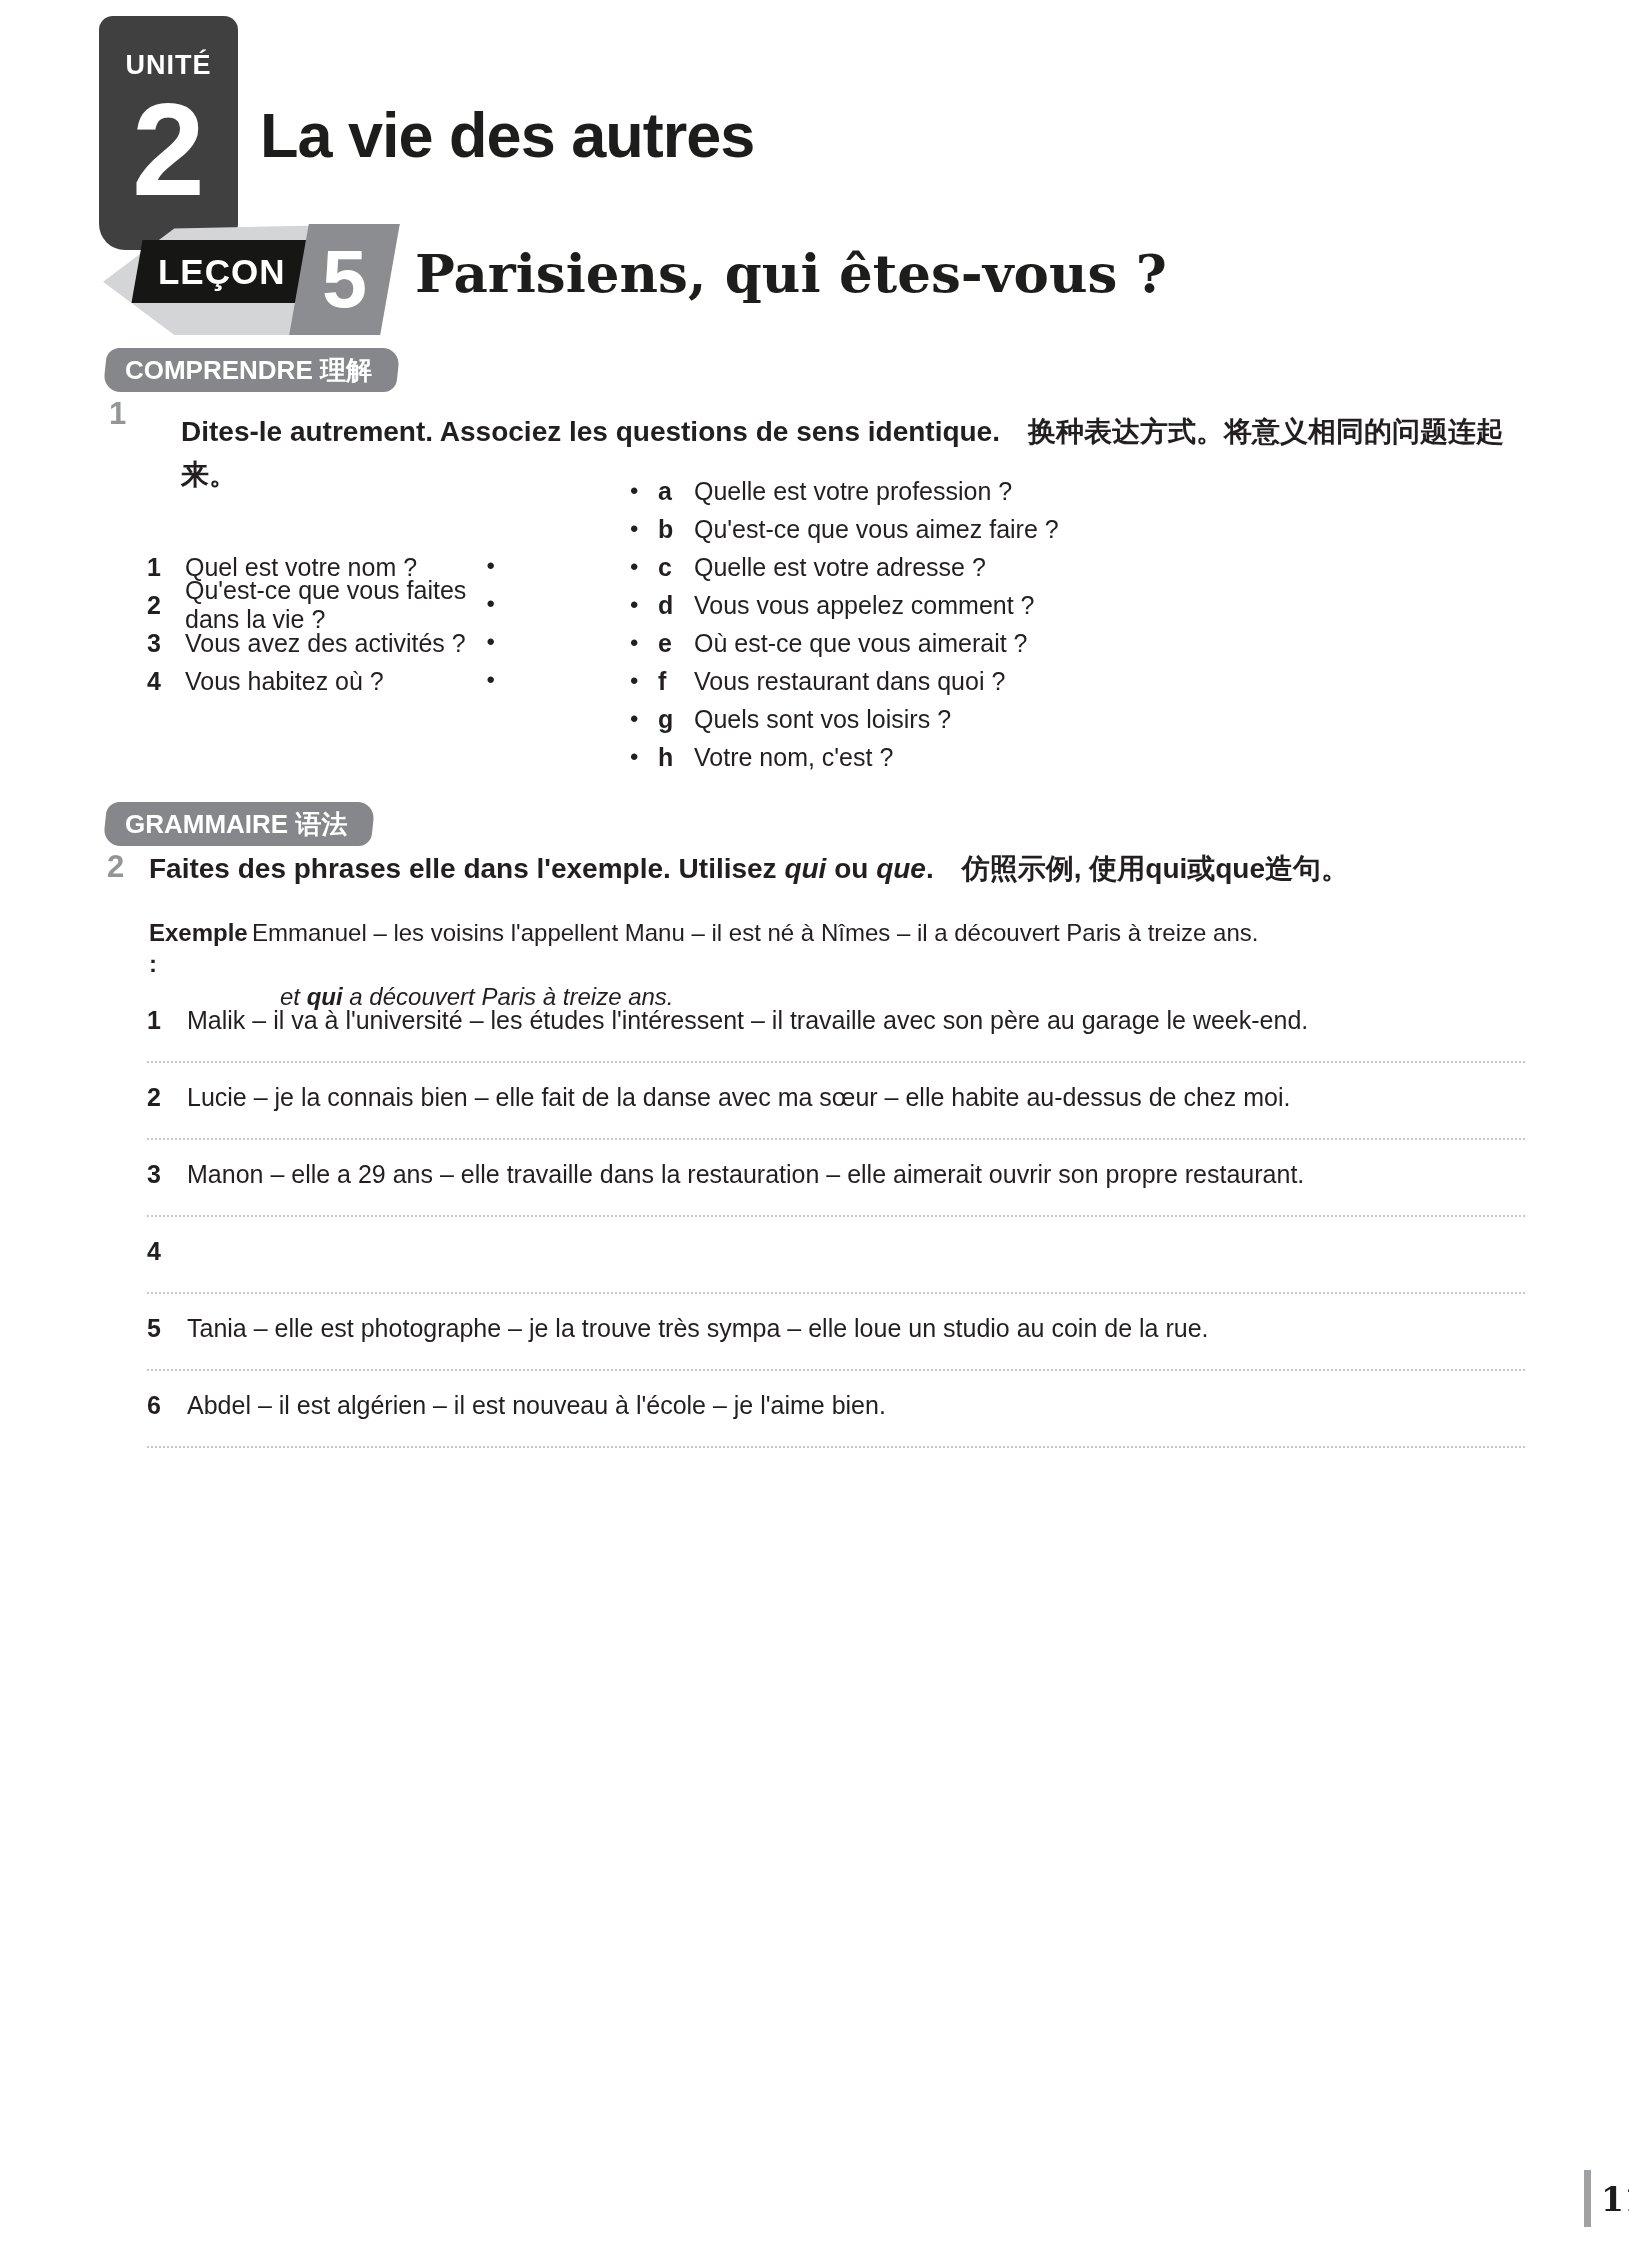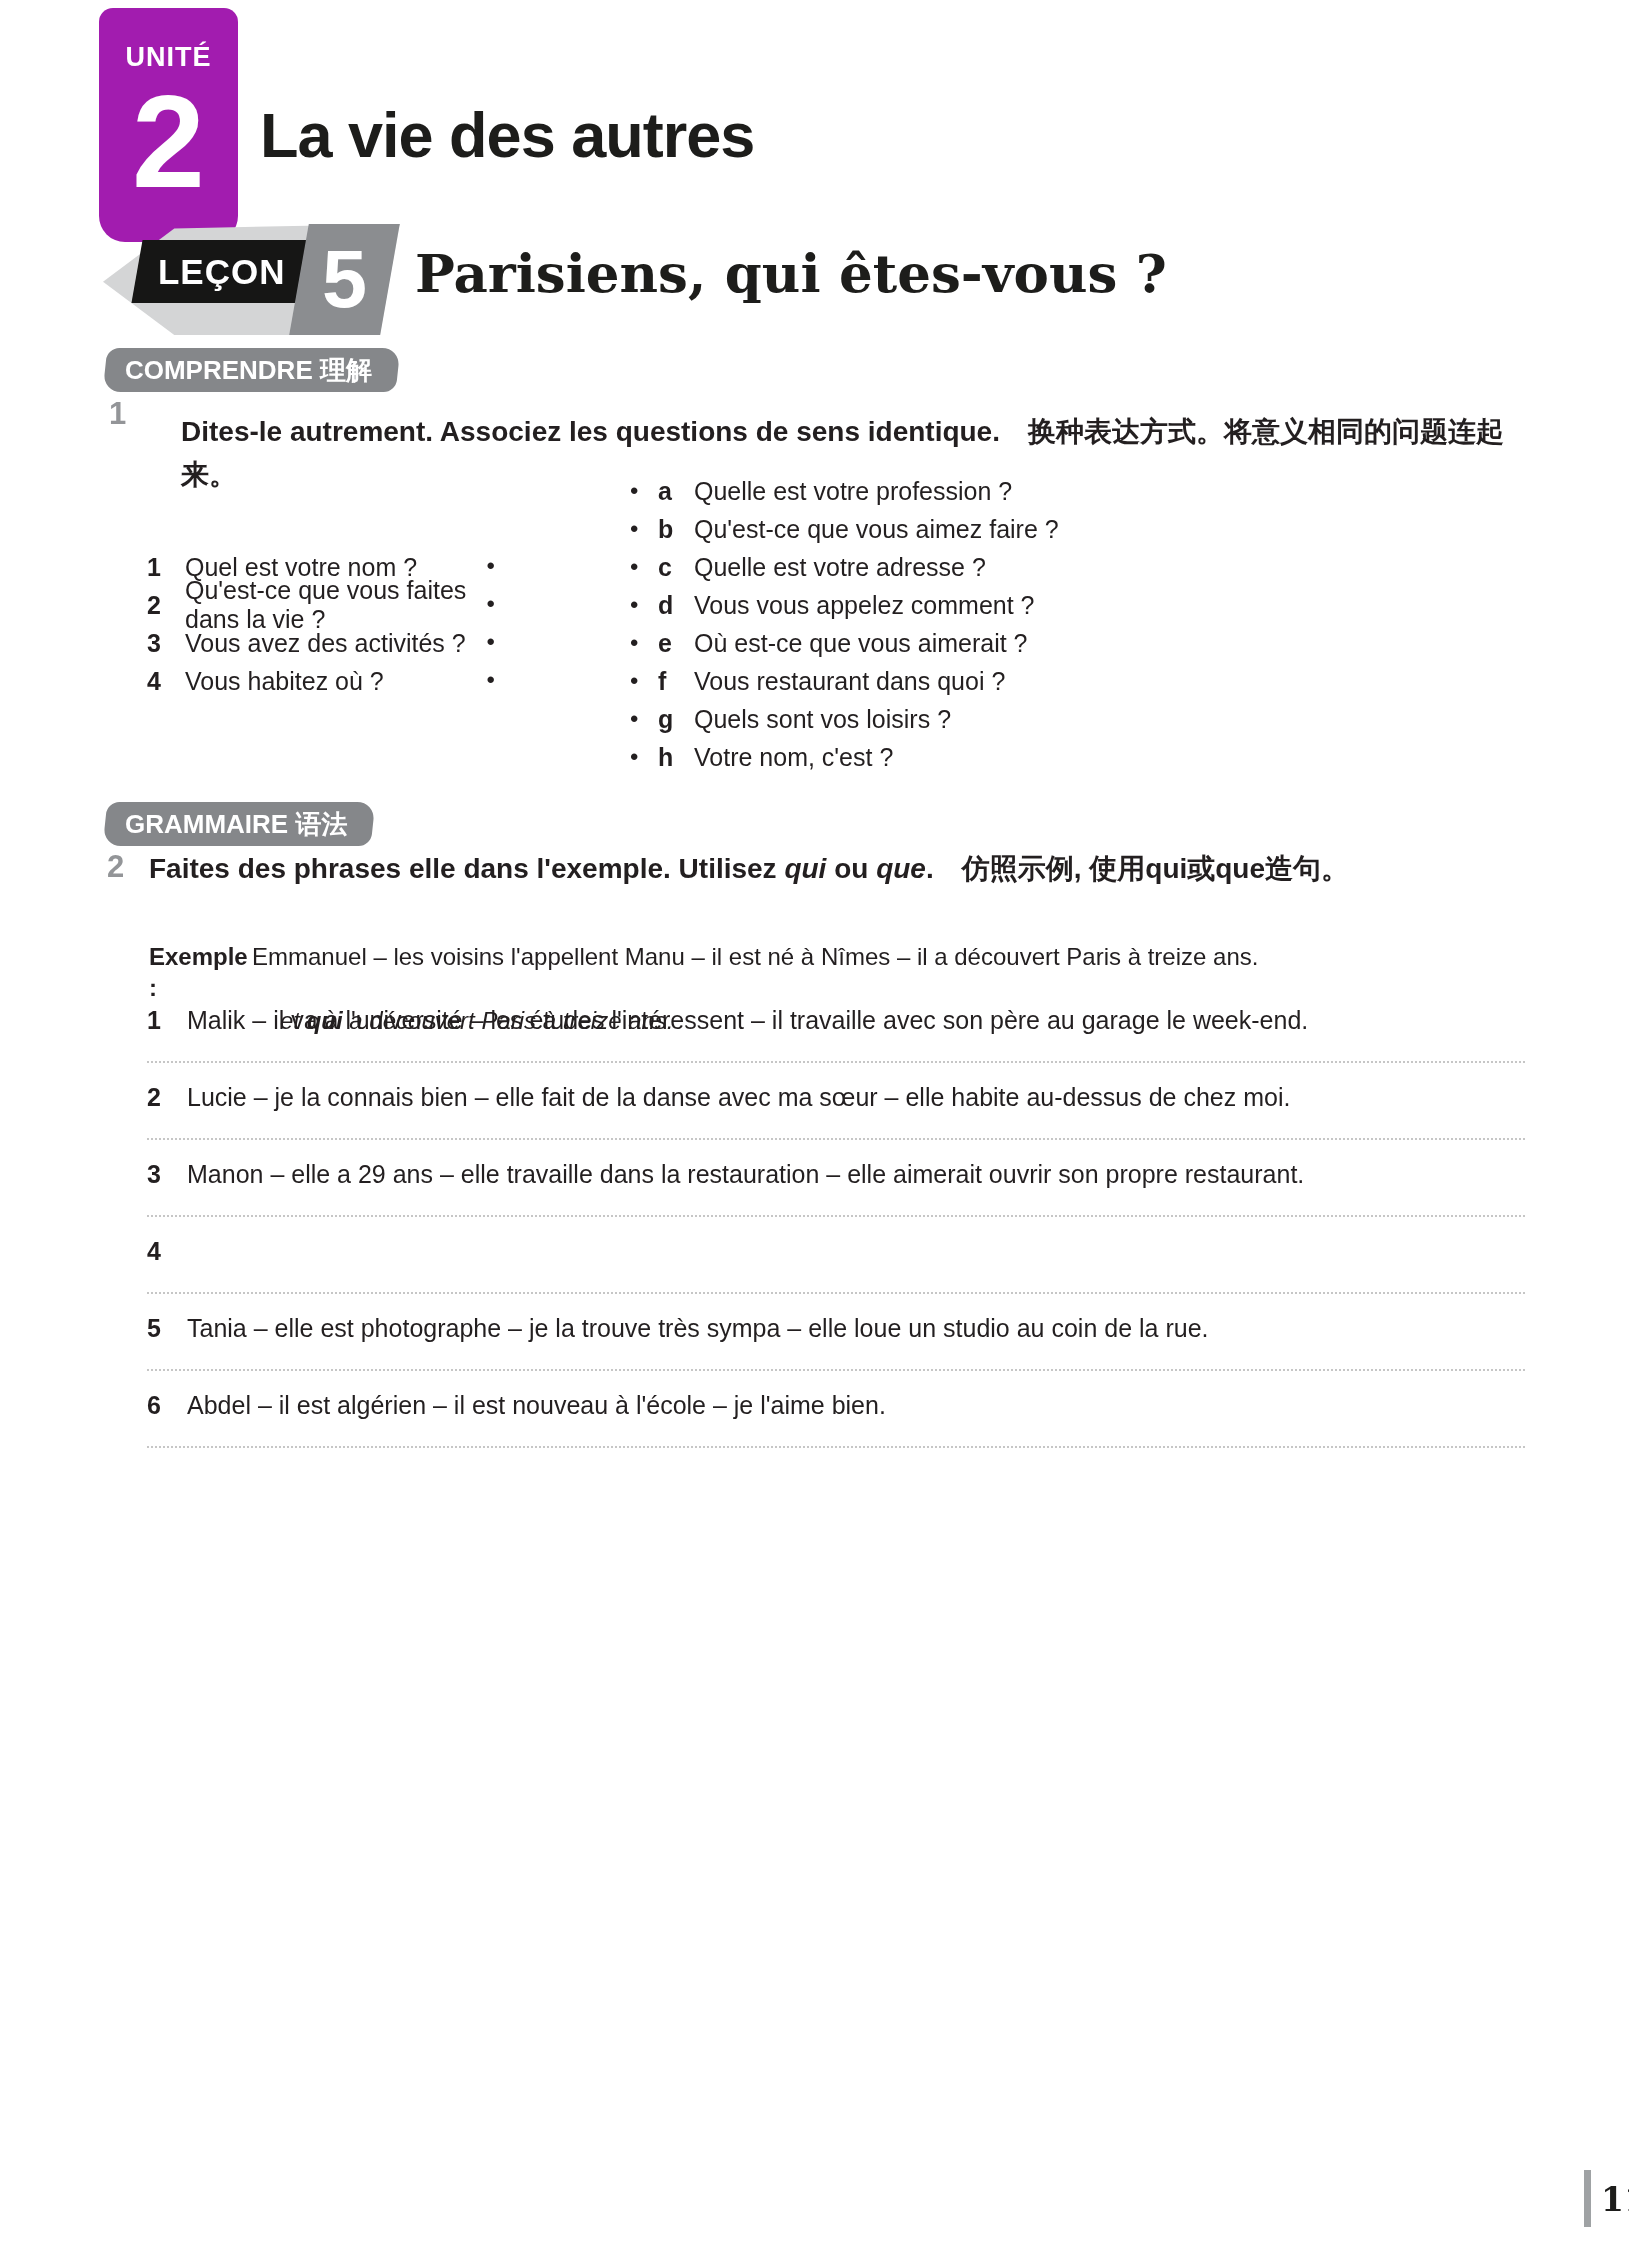"UNITÉ" .unit-badge { background: #a21caf -> #404040; top: 8px -> 16px }
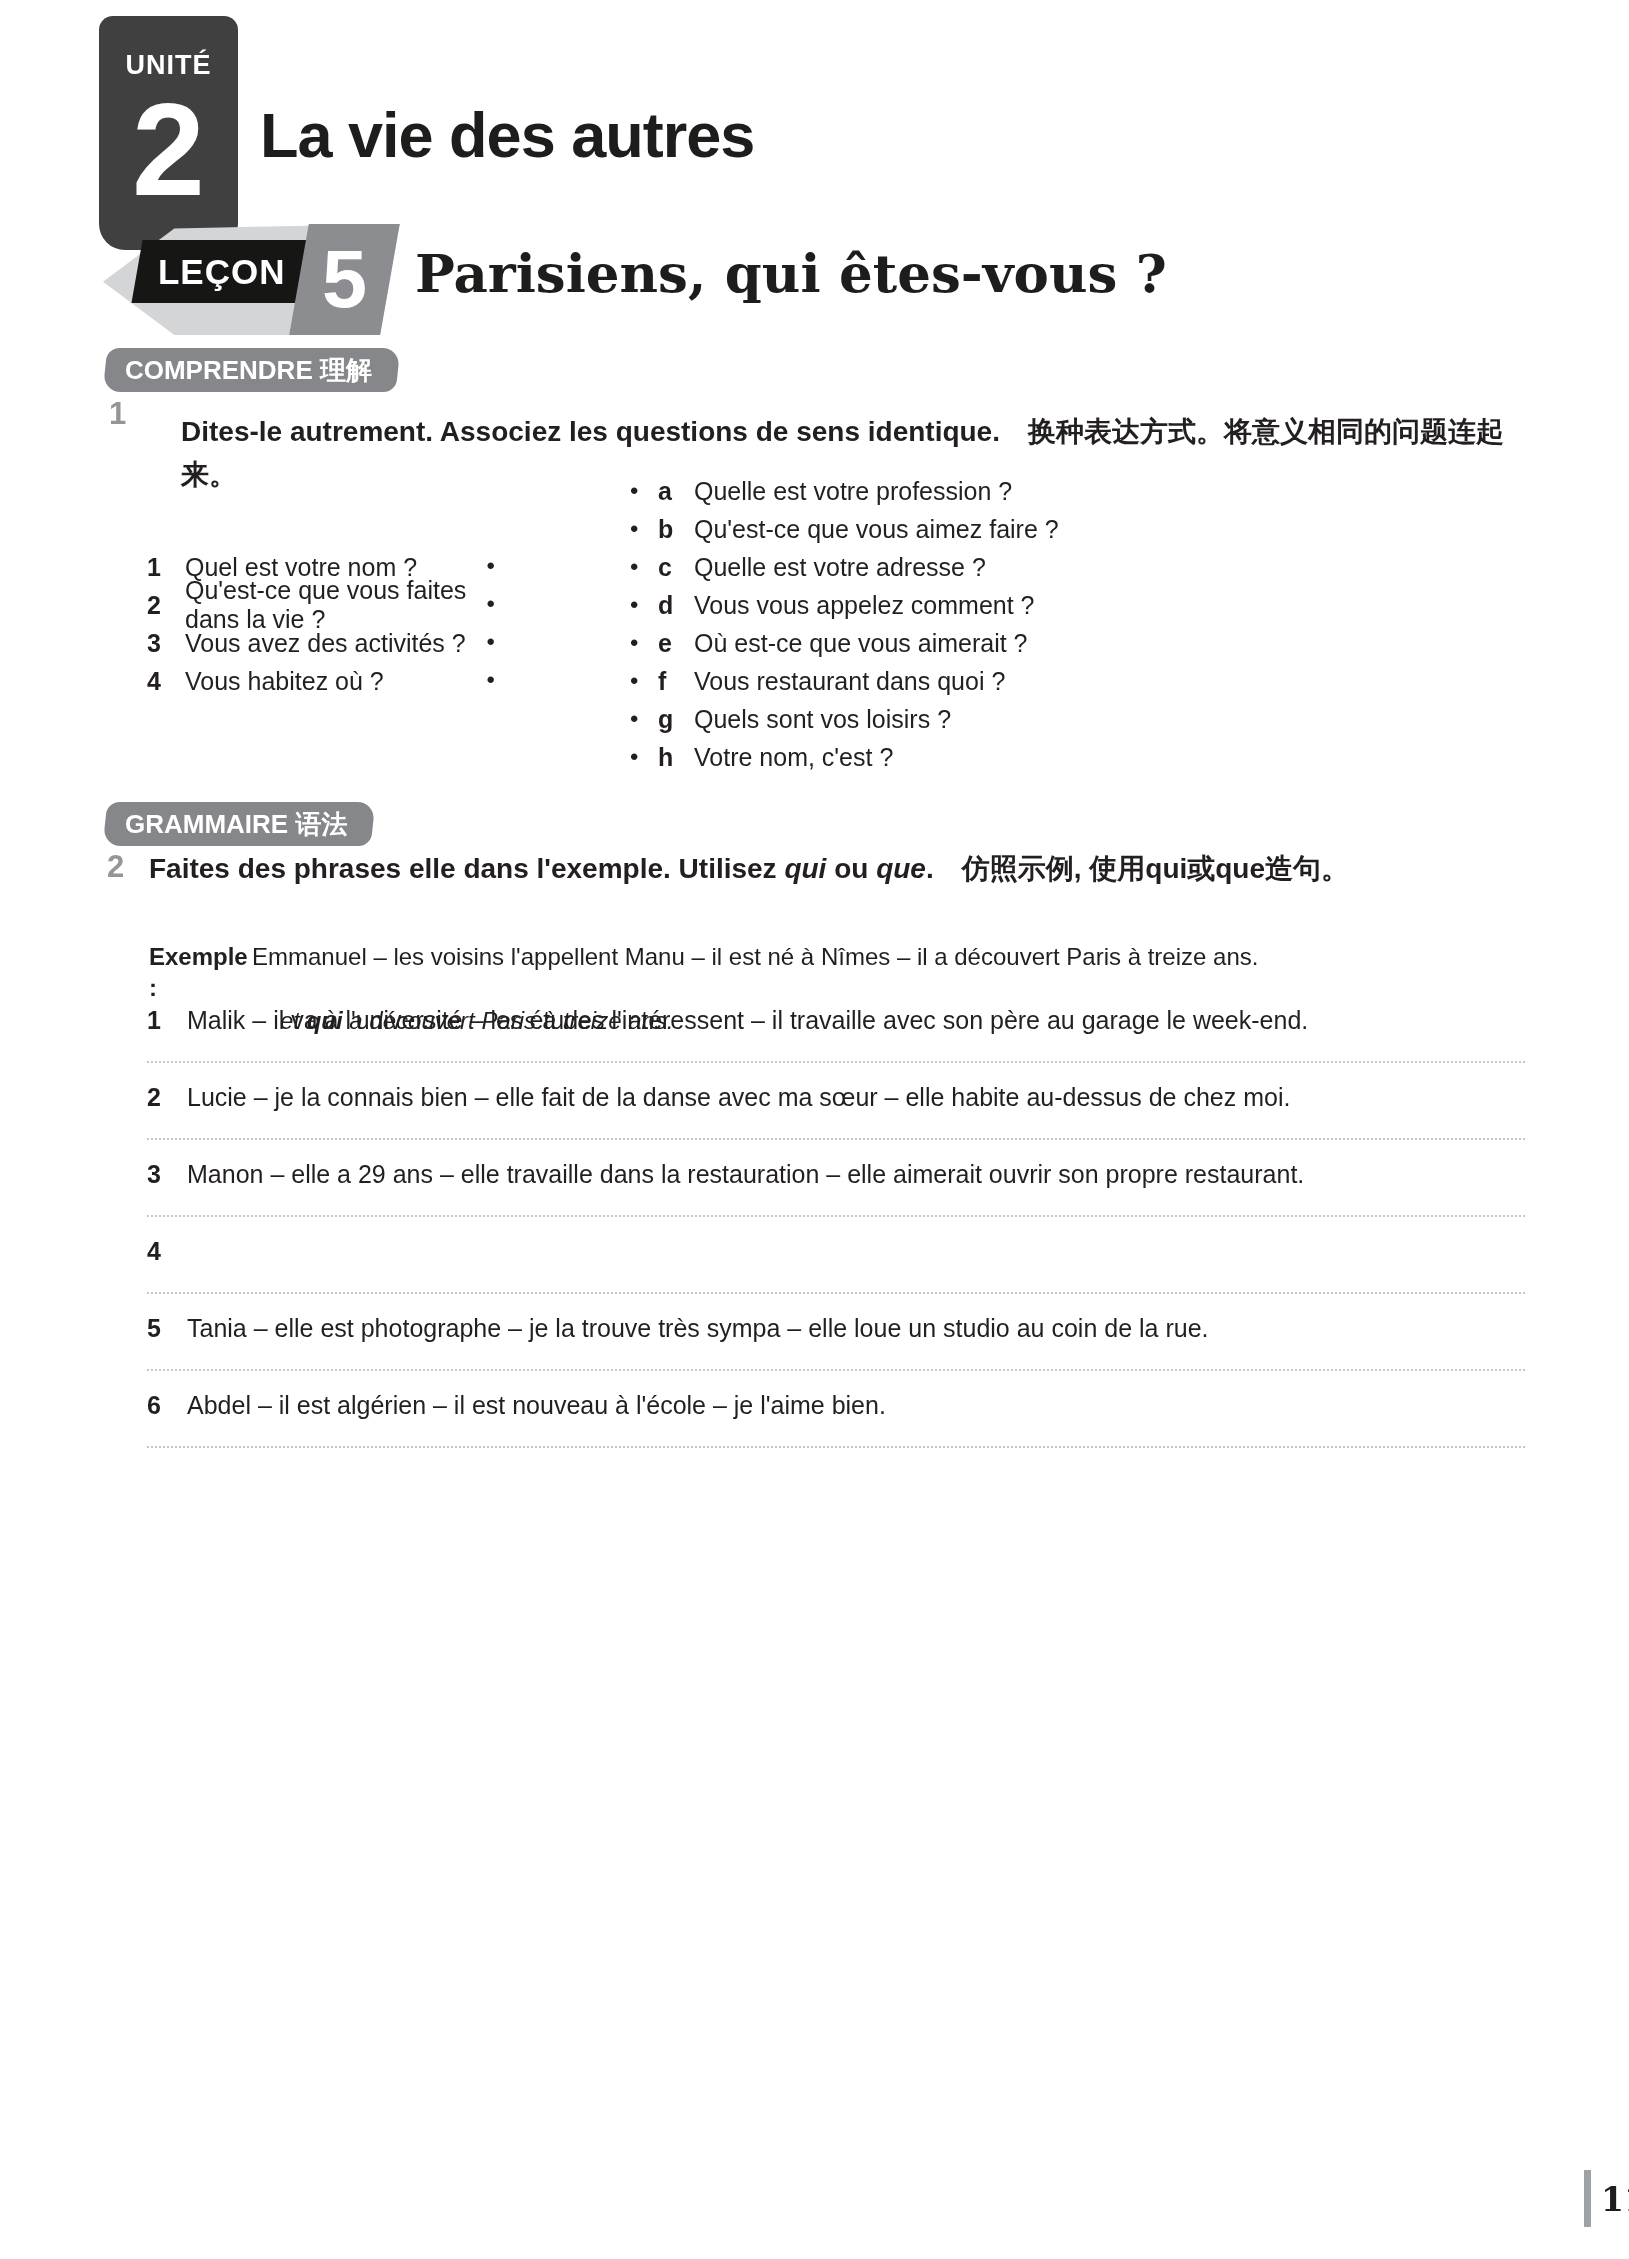"Exemple :" .example { margin-top: 24px -> none }
